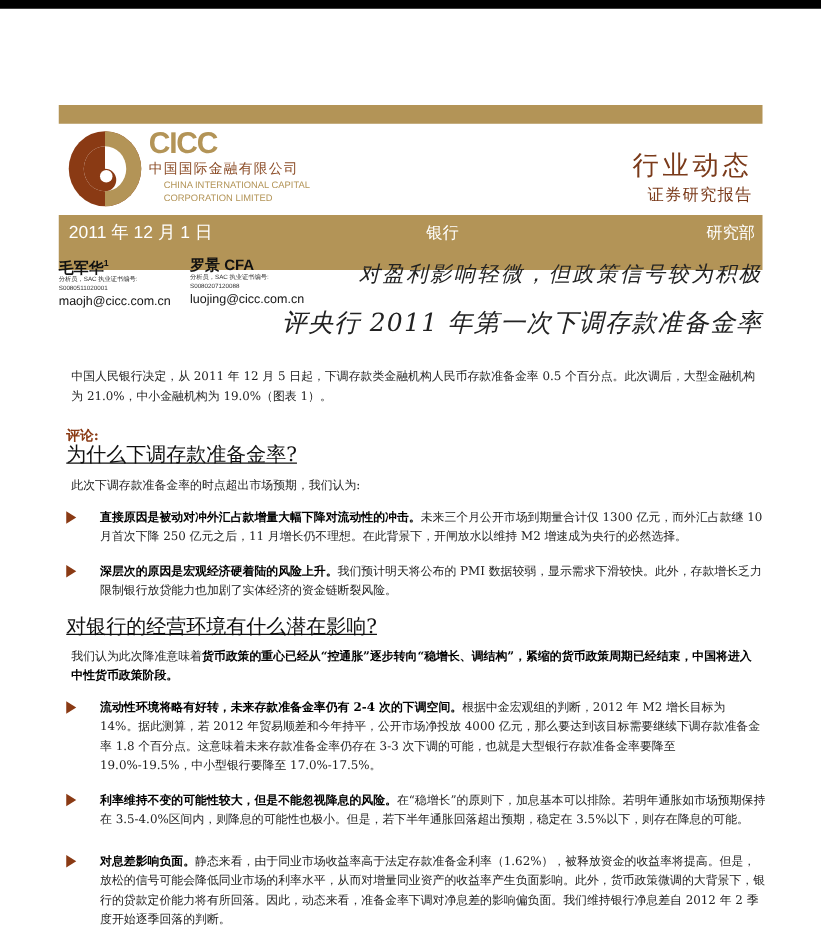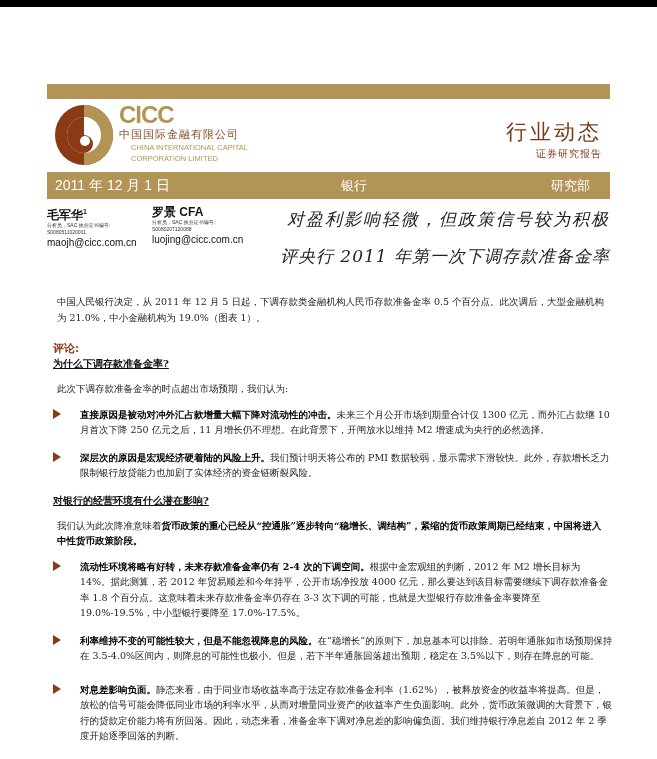"证券研究报告" .report-sub { font-size: 10px -> 13px }
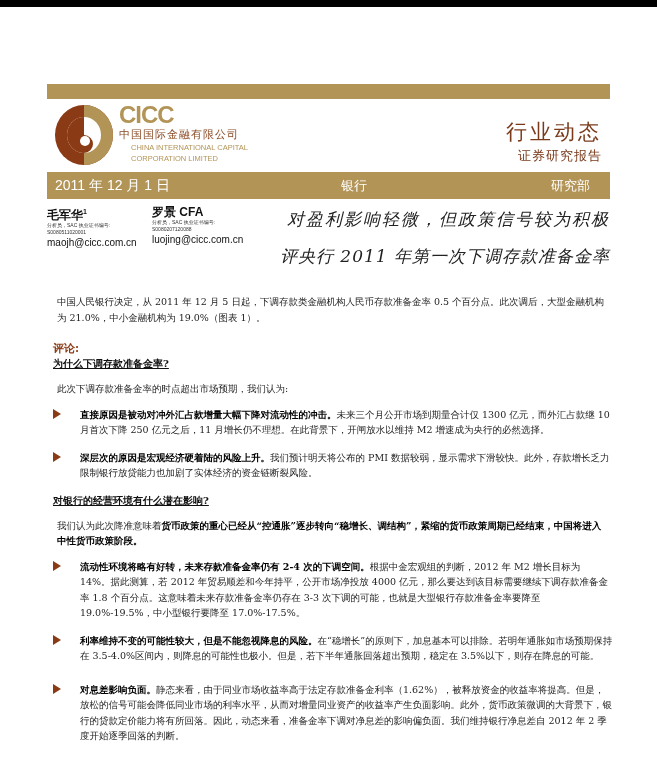"2011 年 12 月 1" .goldbar-mid { height: 27px -> 44px }
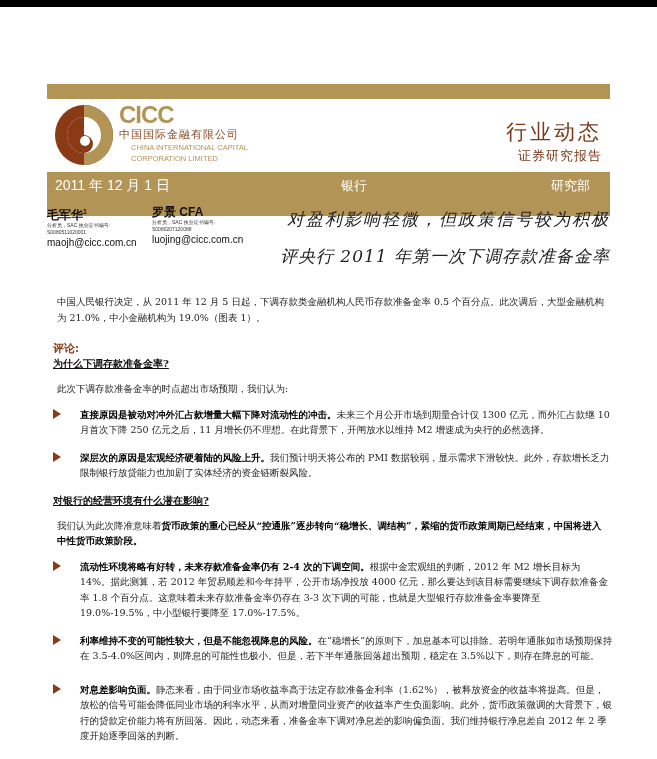"研究部" .goldbar-mid .dept { right: 20px -> 6px }
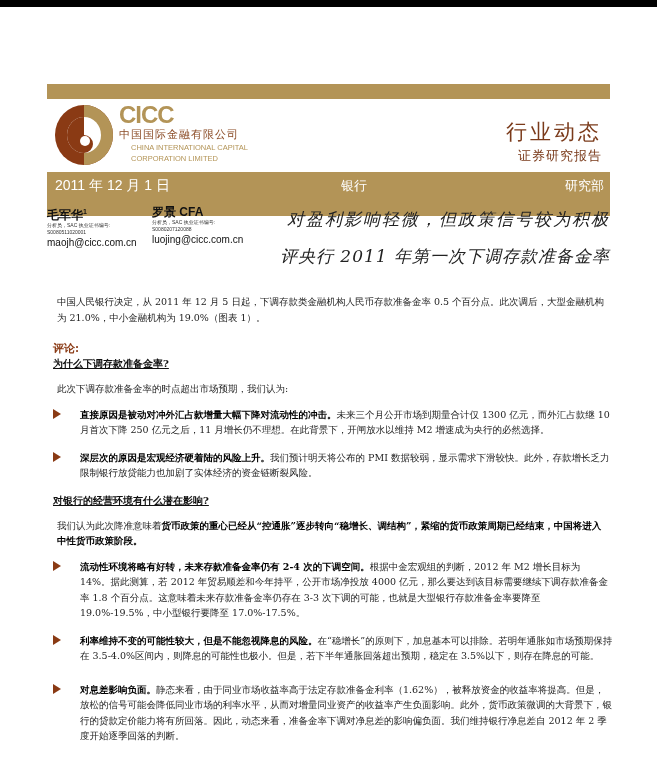"评央行 2011 年第一次下调存款准备金率" .subheadline { font-size: 17px -> 20px }
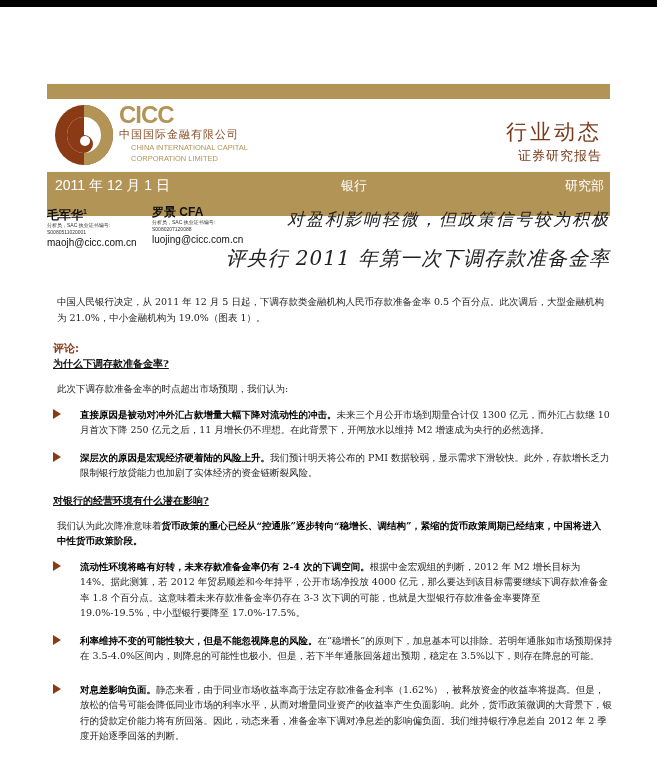"为什么下调存款准备金率?" .q-title { font-size: 10px -> 16px; font-weight: bold -> normal }
